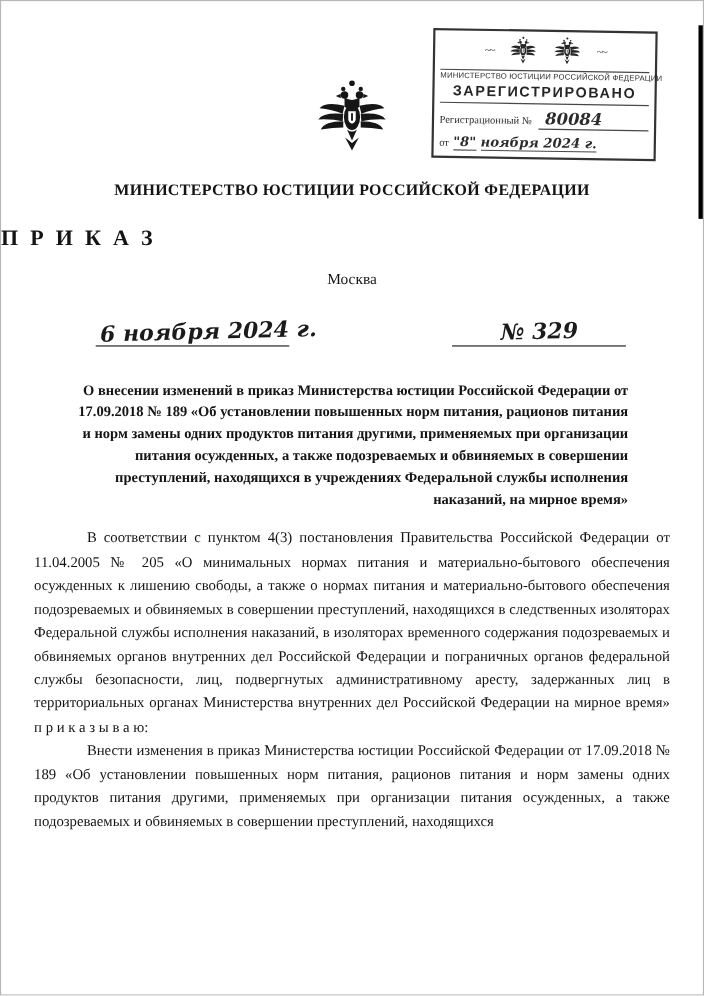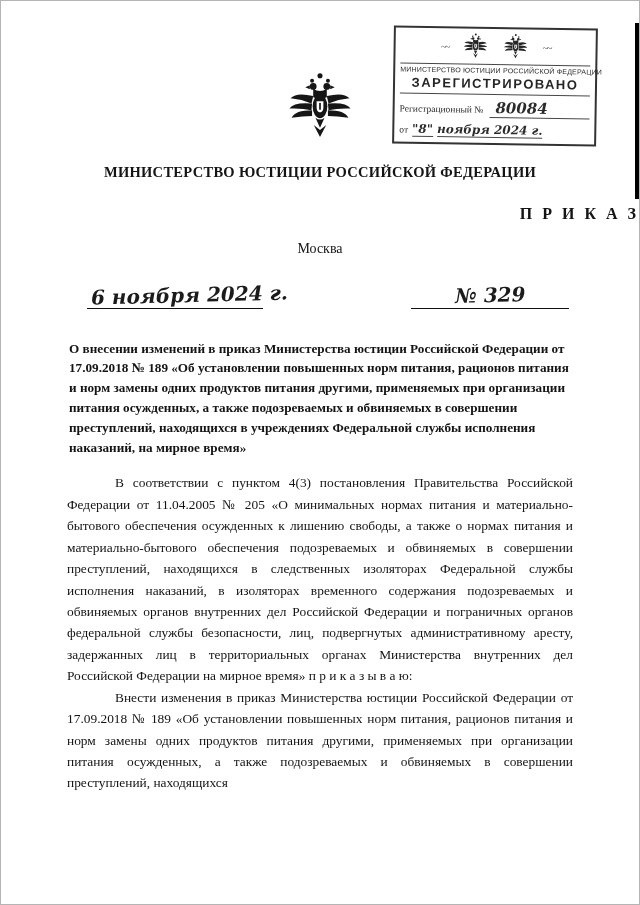"П Р И К А" .order-word { font-size: 16px -> 20px; text-align: right -> left }
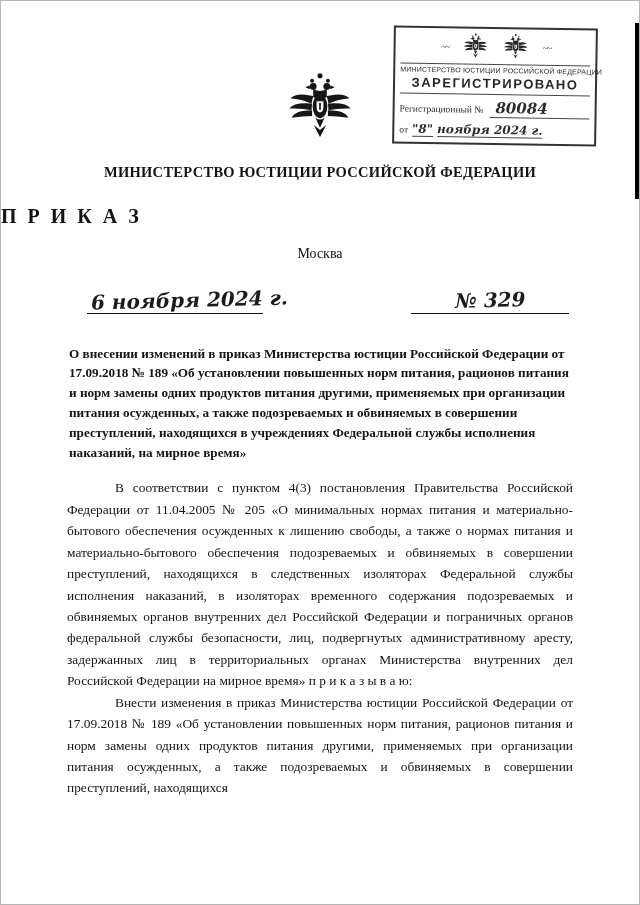"О внесении изменений в приказ" .subject { text-align: left -> right }
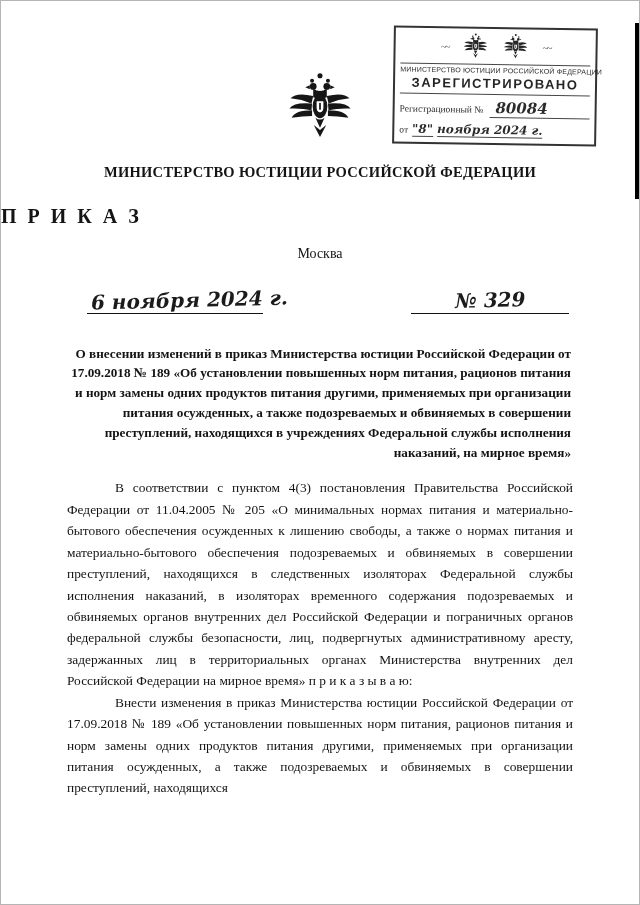"В соответствии с пунктом 4(3)" .body-text { margin: 15px 66px 0 -> 15px 30px 0 }
